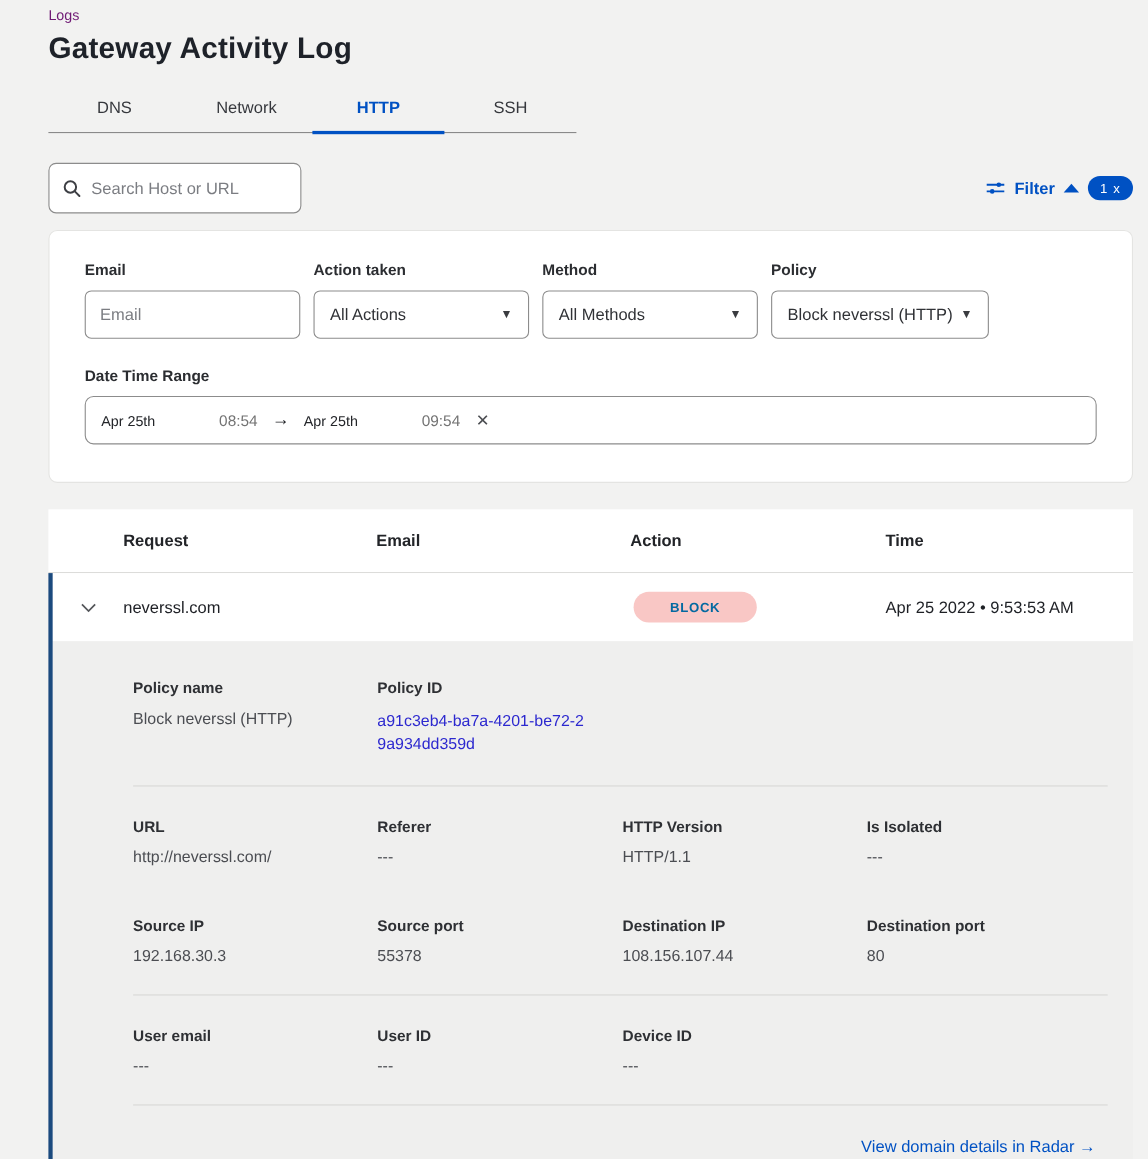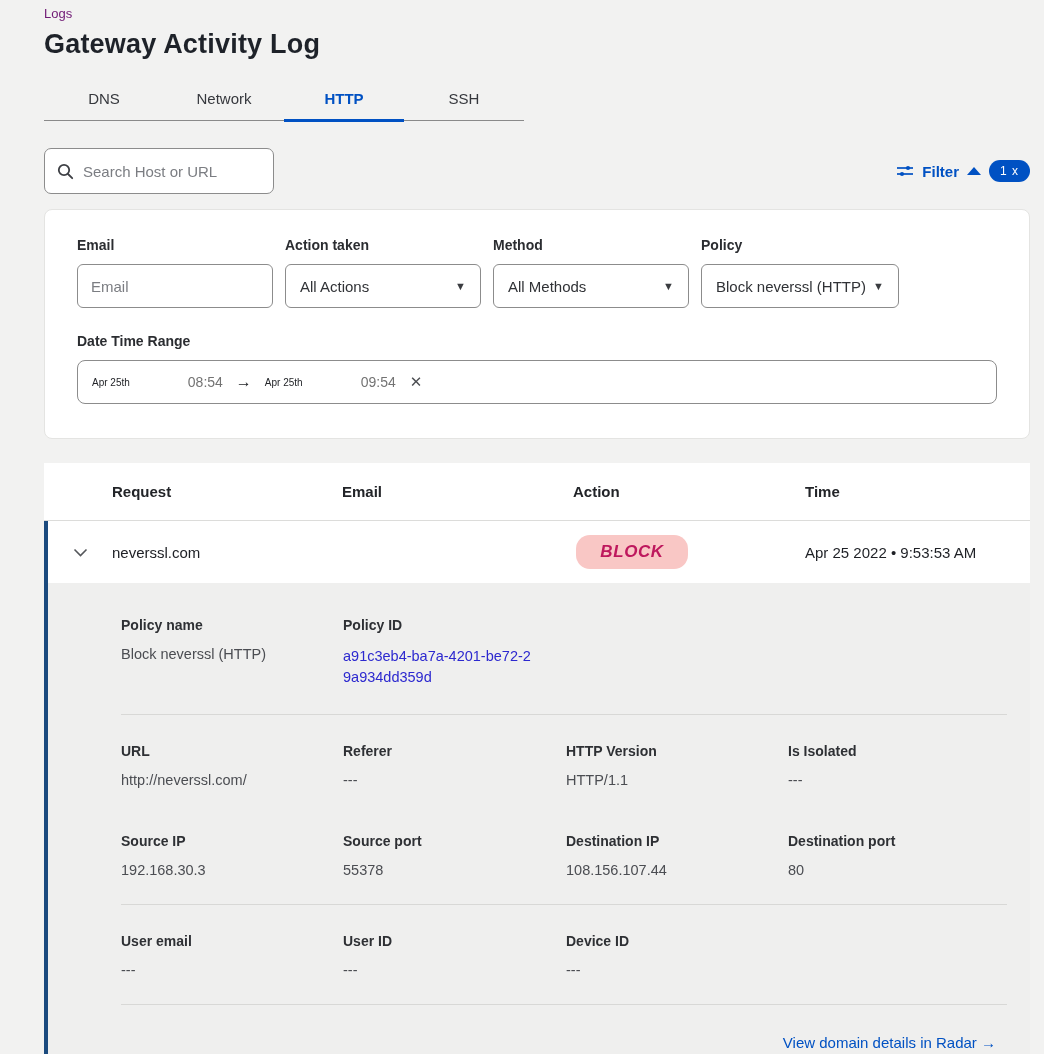"Apr 25th" .dr-date { font-size: 10px -> 13px }
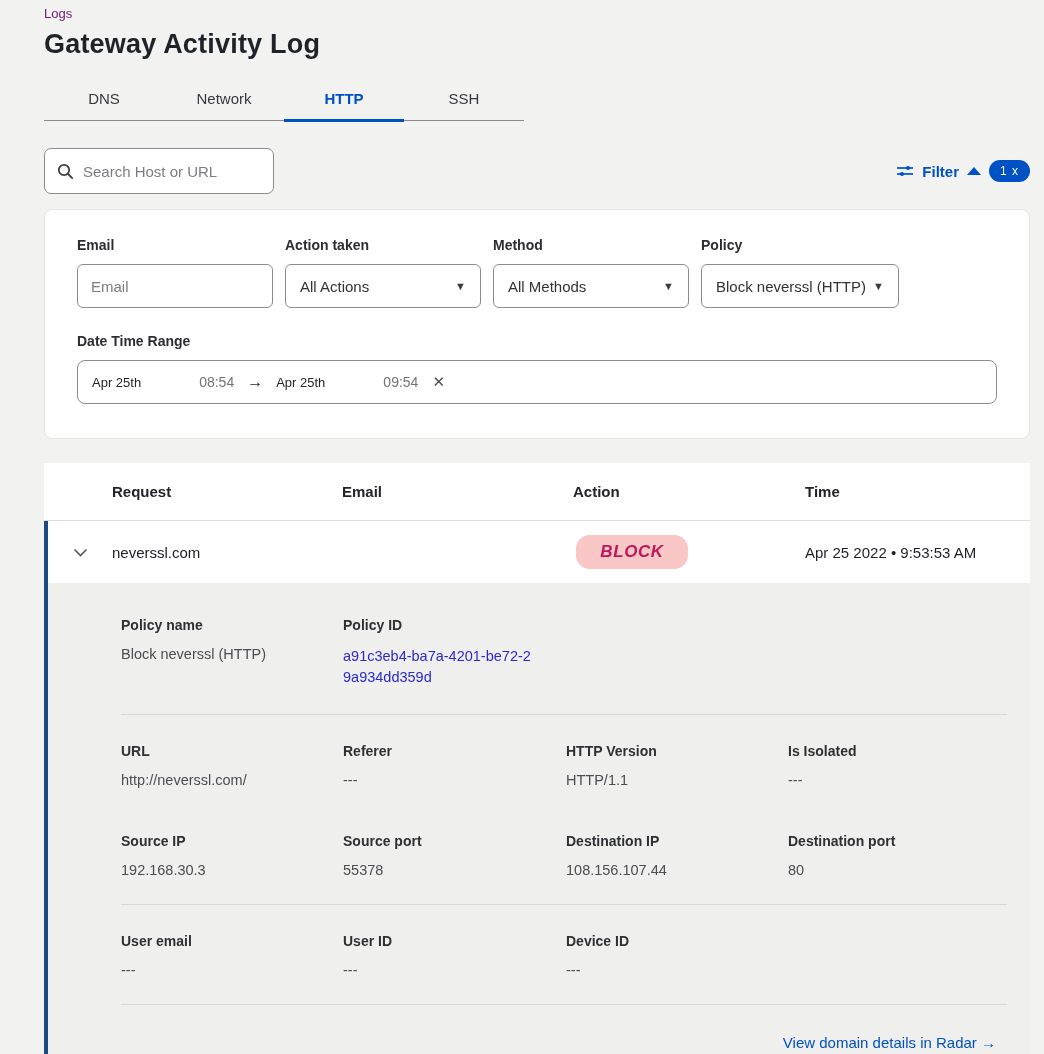"BLOCK" .badge-block { color: #be185d -> #0369a1; font-size: 17px -> 12px; font-style: italic -> none }
